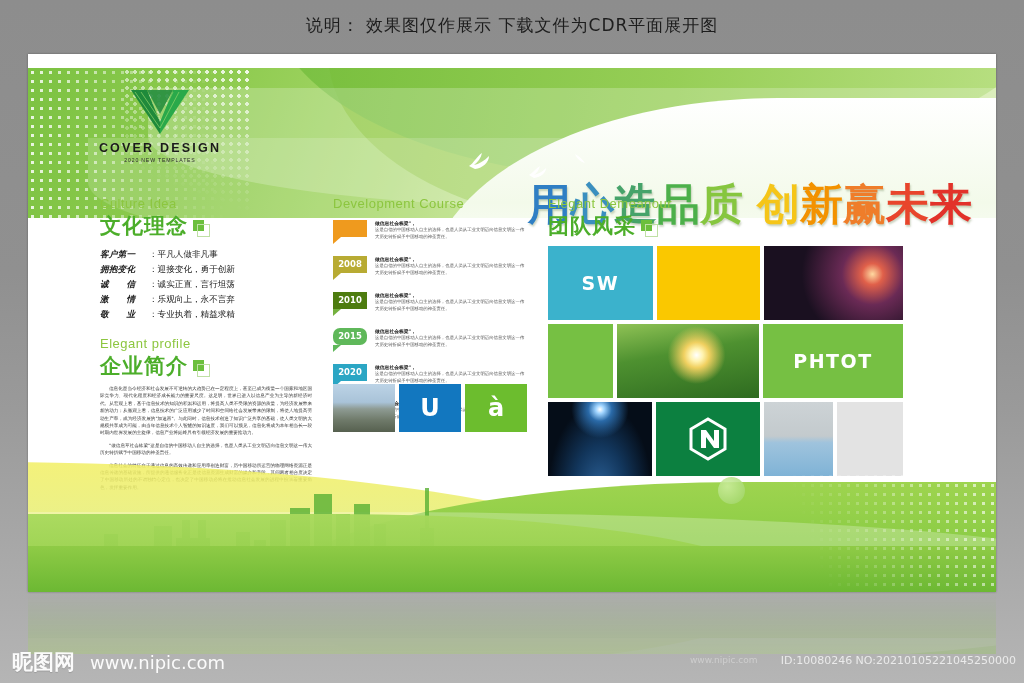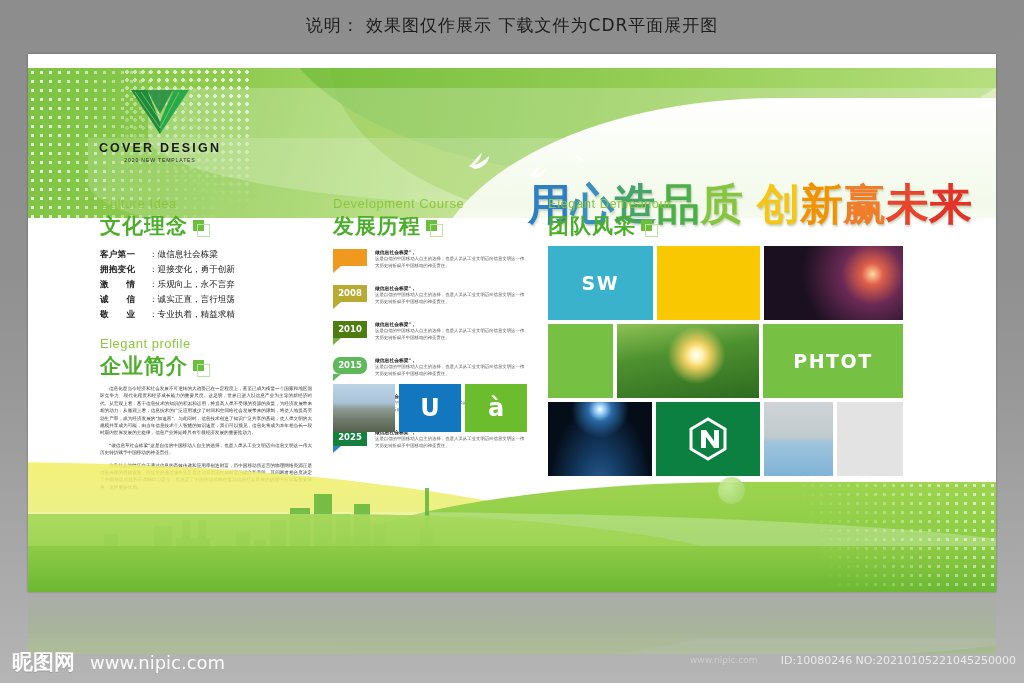"发展历程" div.sec-cn { html: <div> <span>发展历程</span> <span> <i></i> <b></b> </span> </div> -> none }
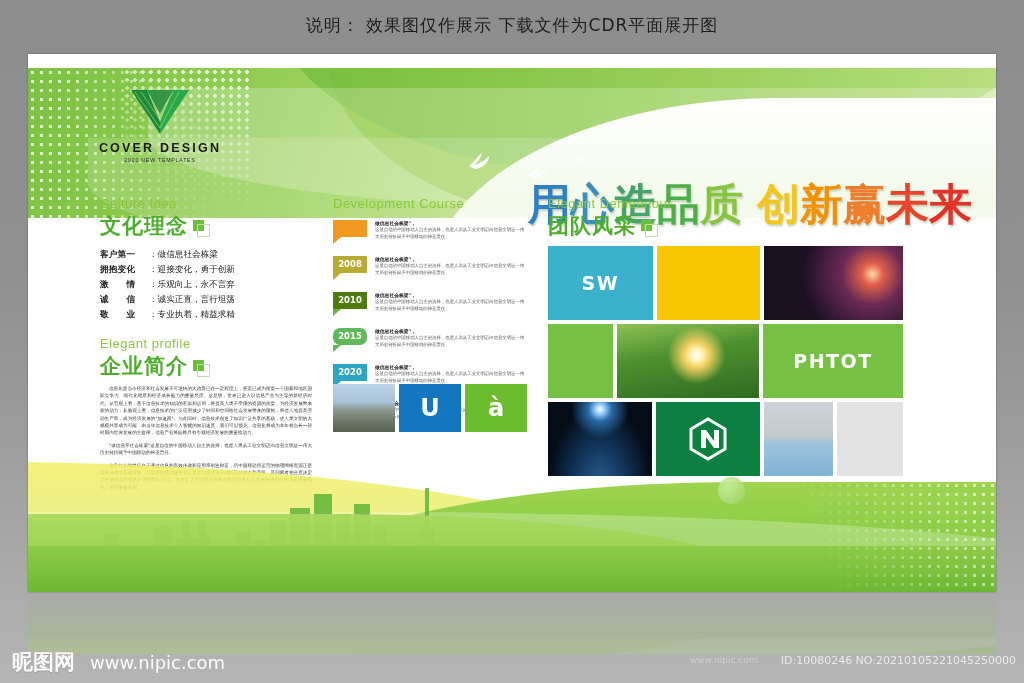"客户第一" .culture .k { font-style: none -> italic }
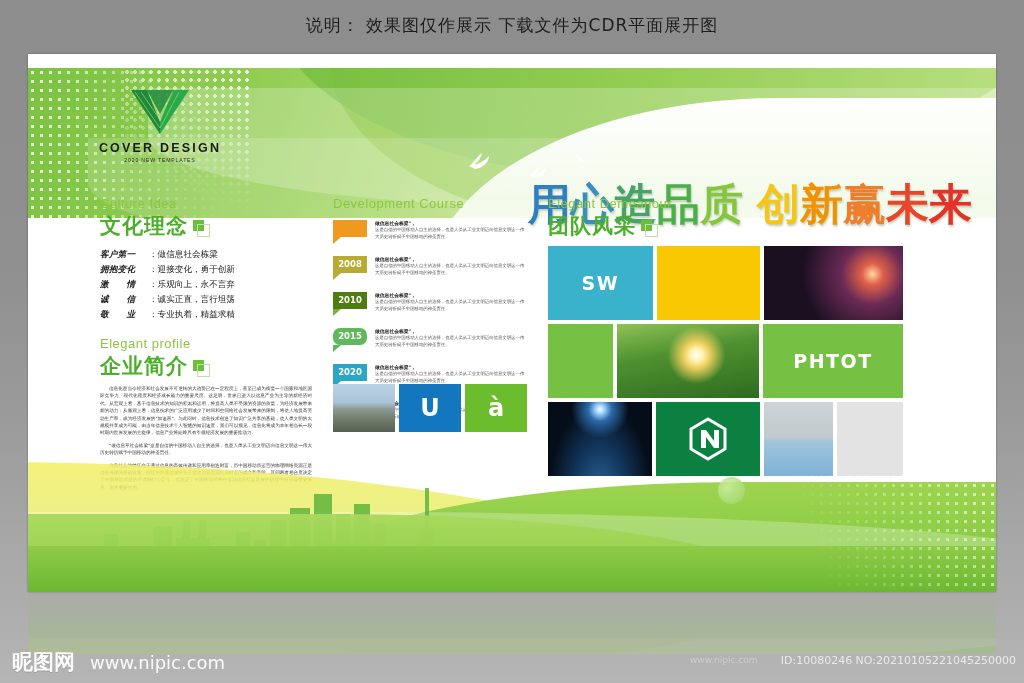"：做信息社会栋梁" span.v { text: 做信息社会栋梁 -> 平凡人做非凡事 }
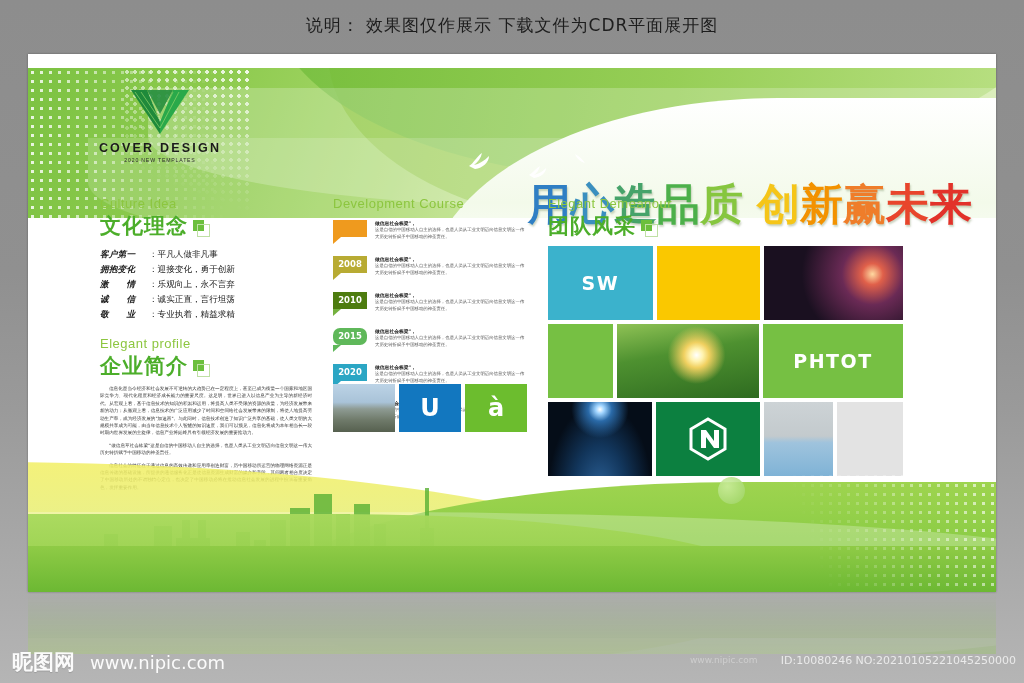"激 情" div.row { order: before "诚 信" -> after "诚 信" }
